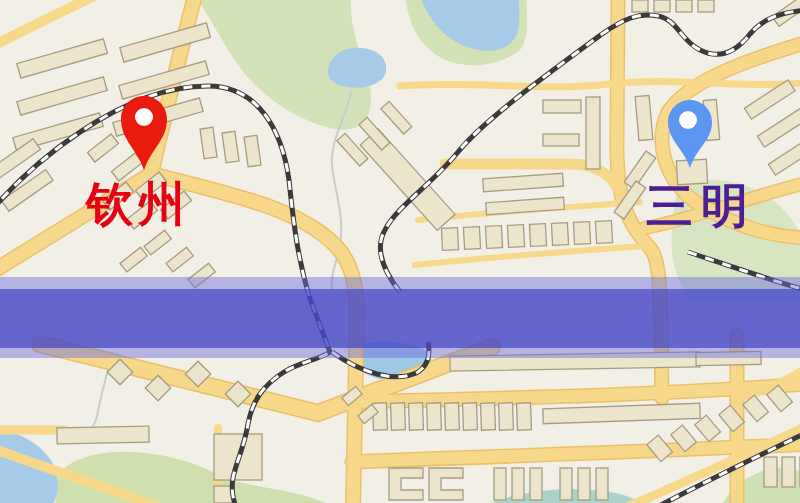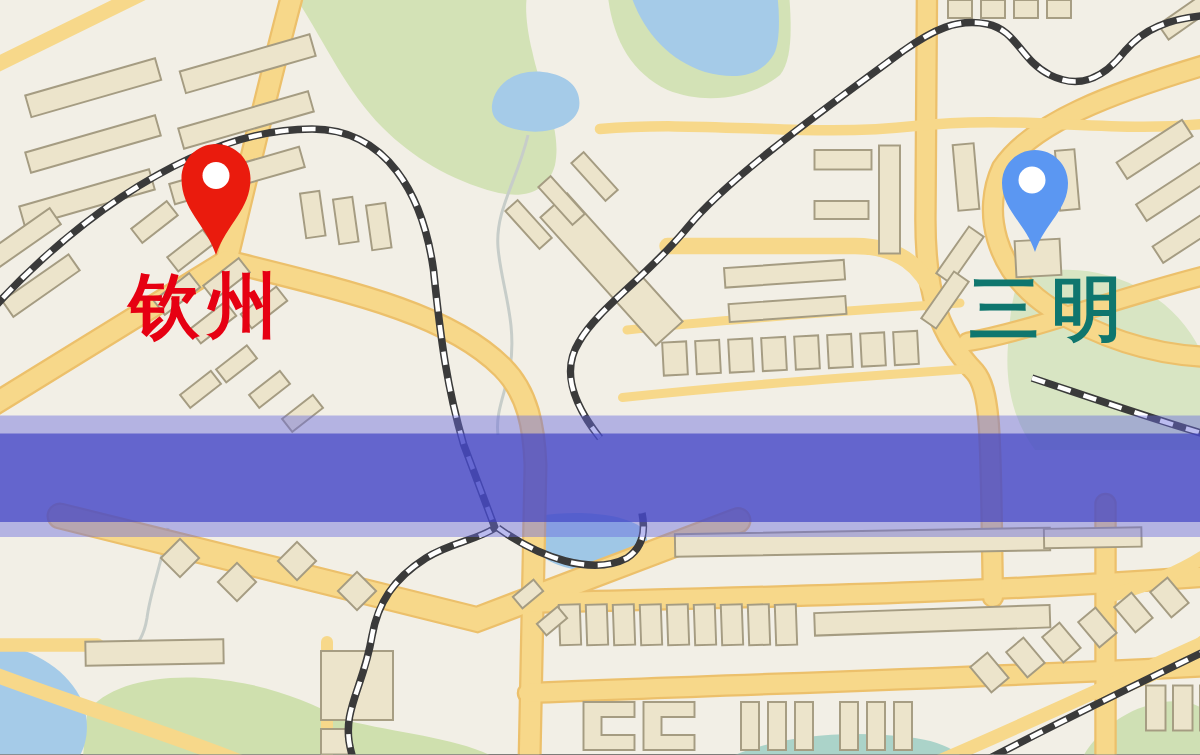"三明" .label-destination { color: #0f766e -> #4c1d95 }
